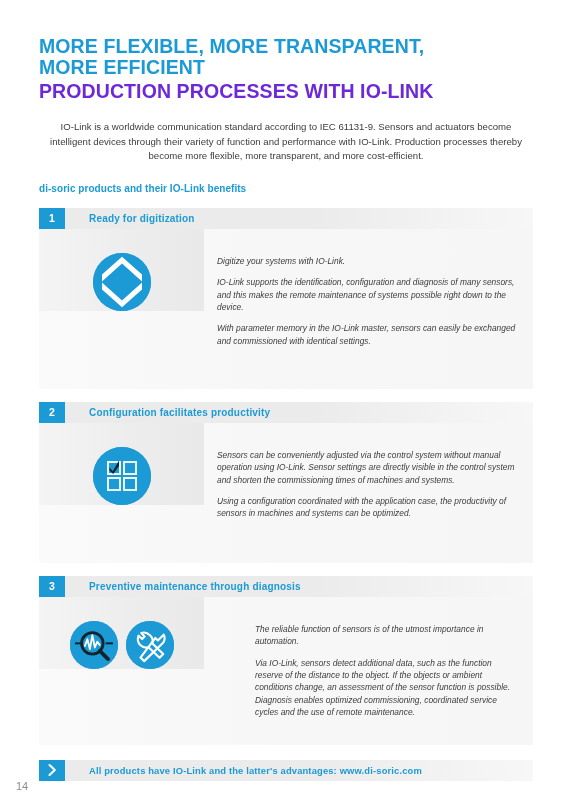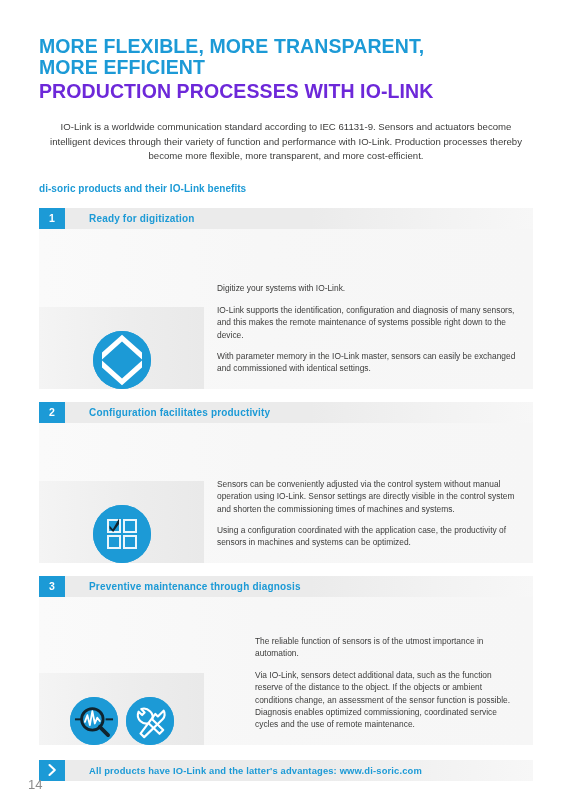"Digitize your systems with IO-Link." .sec-body { align-items: flex-end -> flex-start; font-style: none -> italic }
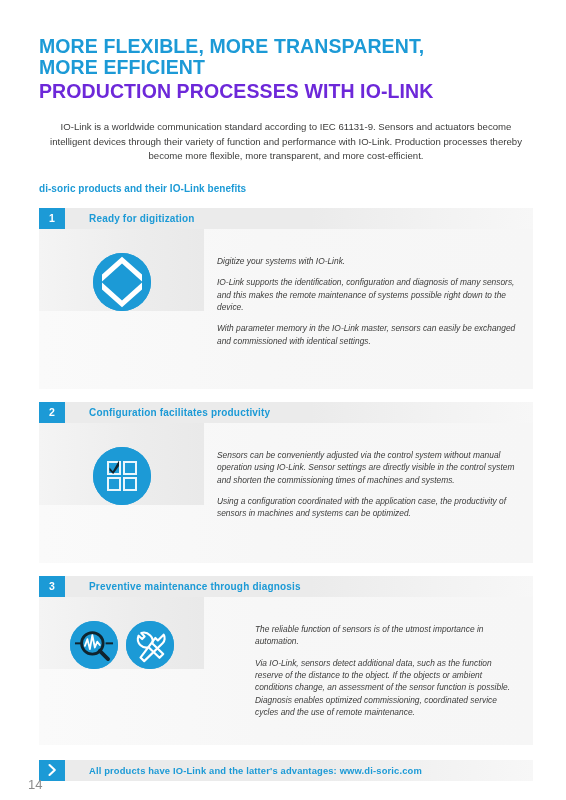"14" .page-number { font-size: 13px -> 11px; left: 28px -> 16px }
